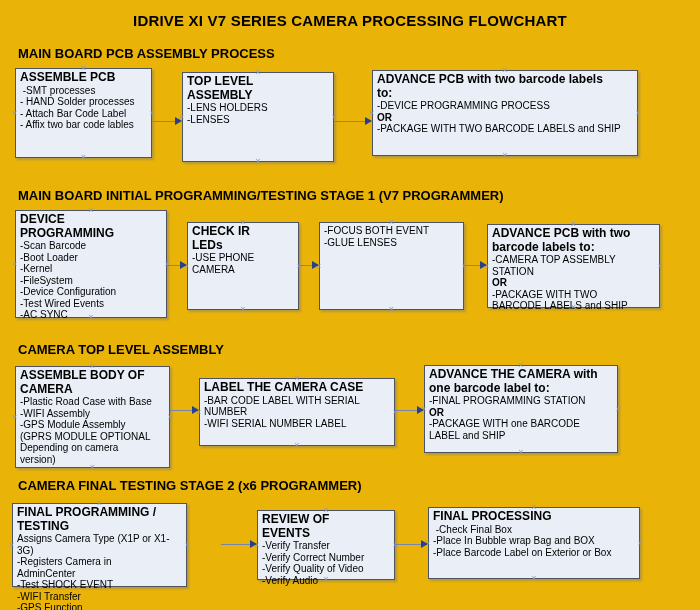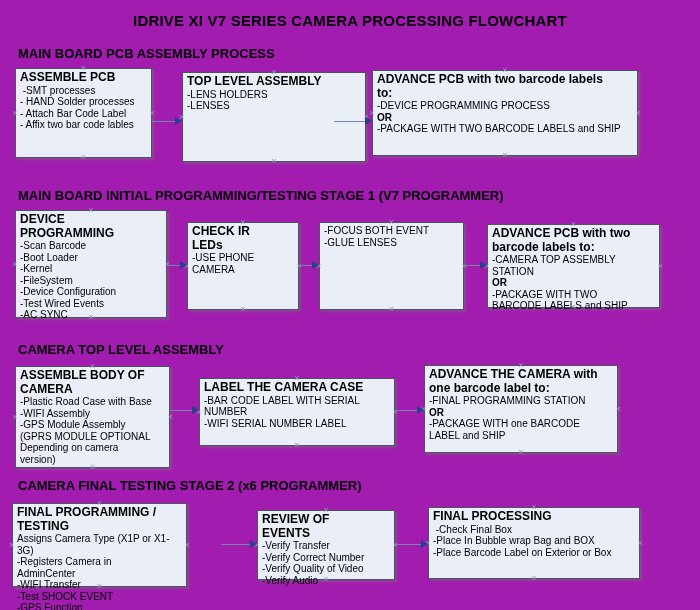"IDRIVE XI V7 SERIES CAMERA" #canvas { background: #a21caf -> #eab308 }
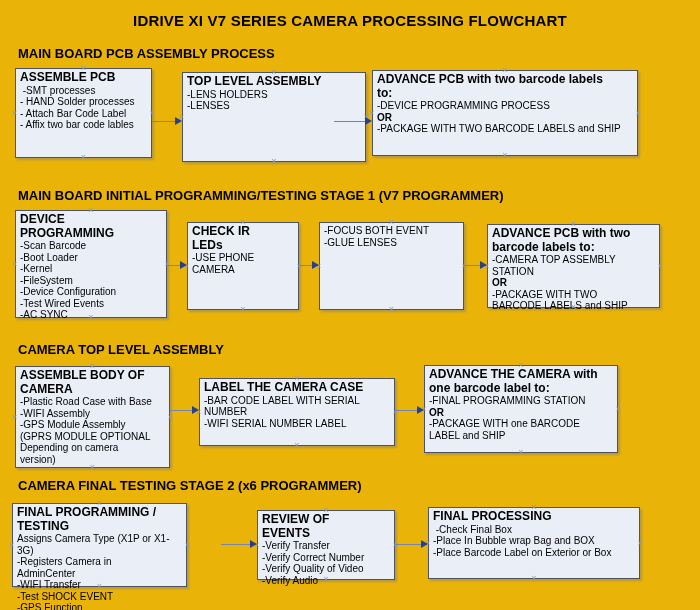"TOP LEVEL ASSEMBLY" div.box { width: 184px -> 152px }
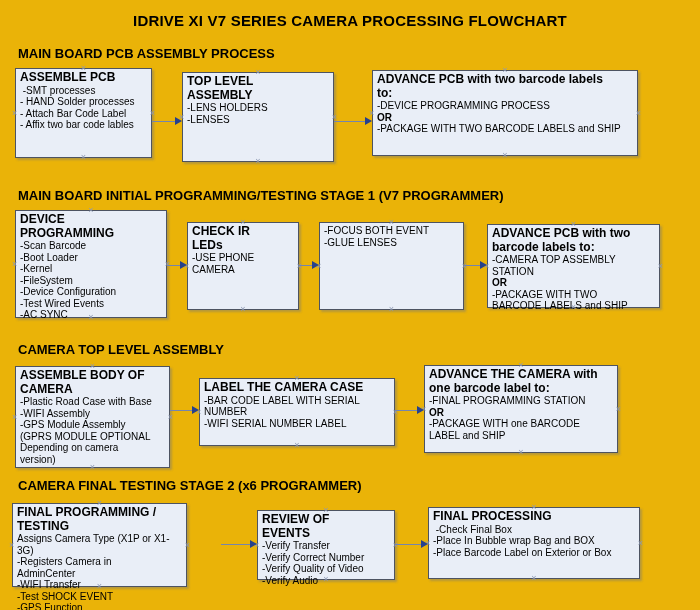"-WIFI Transfer" div.box-item { order: before "-Test SHOCK EVENT" -> after "-Test SHOCK EVENT" }
